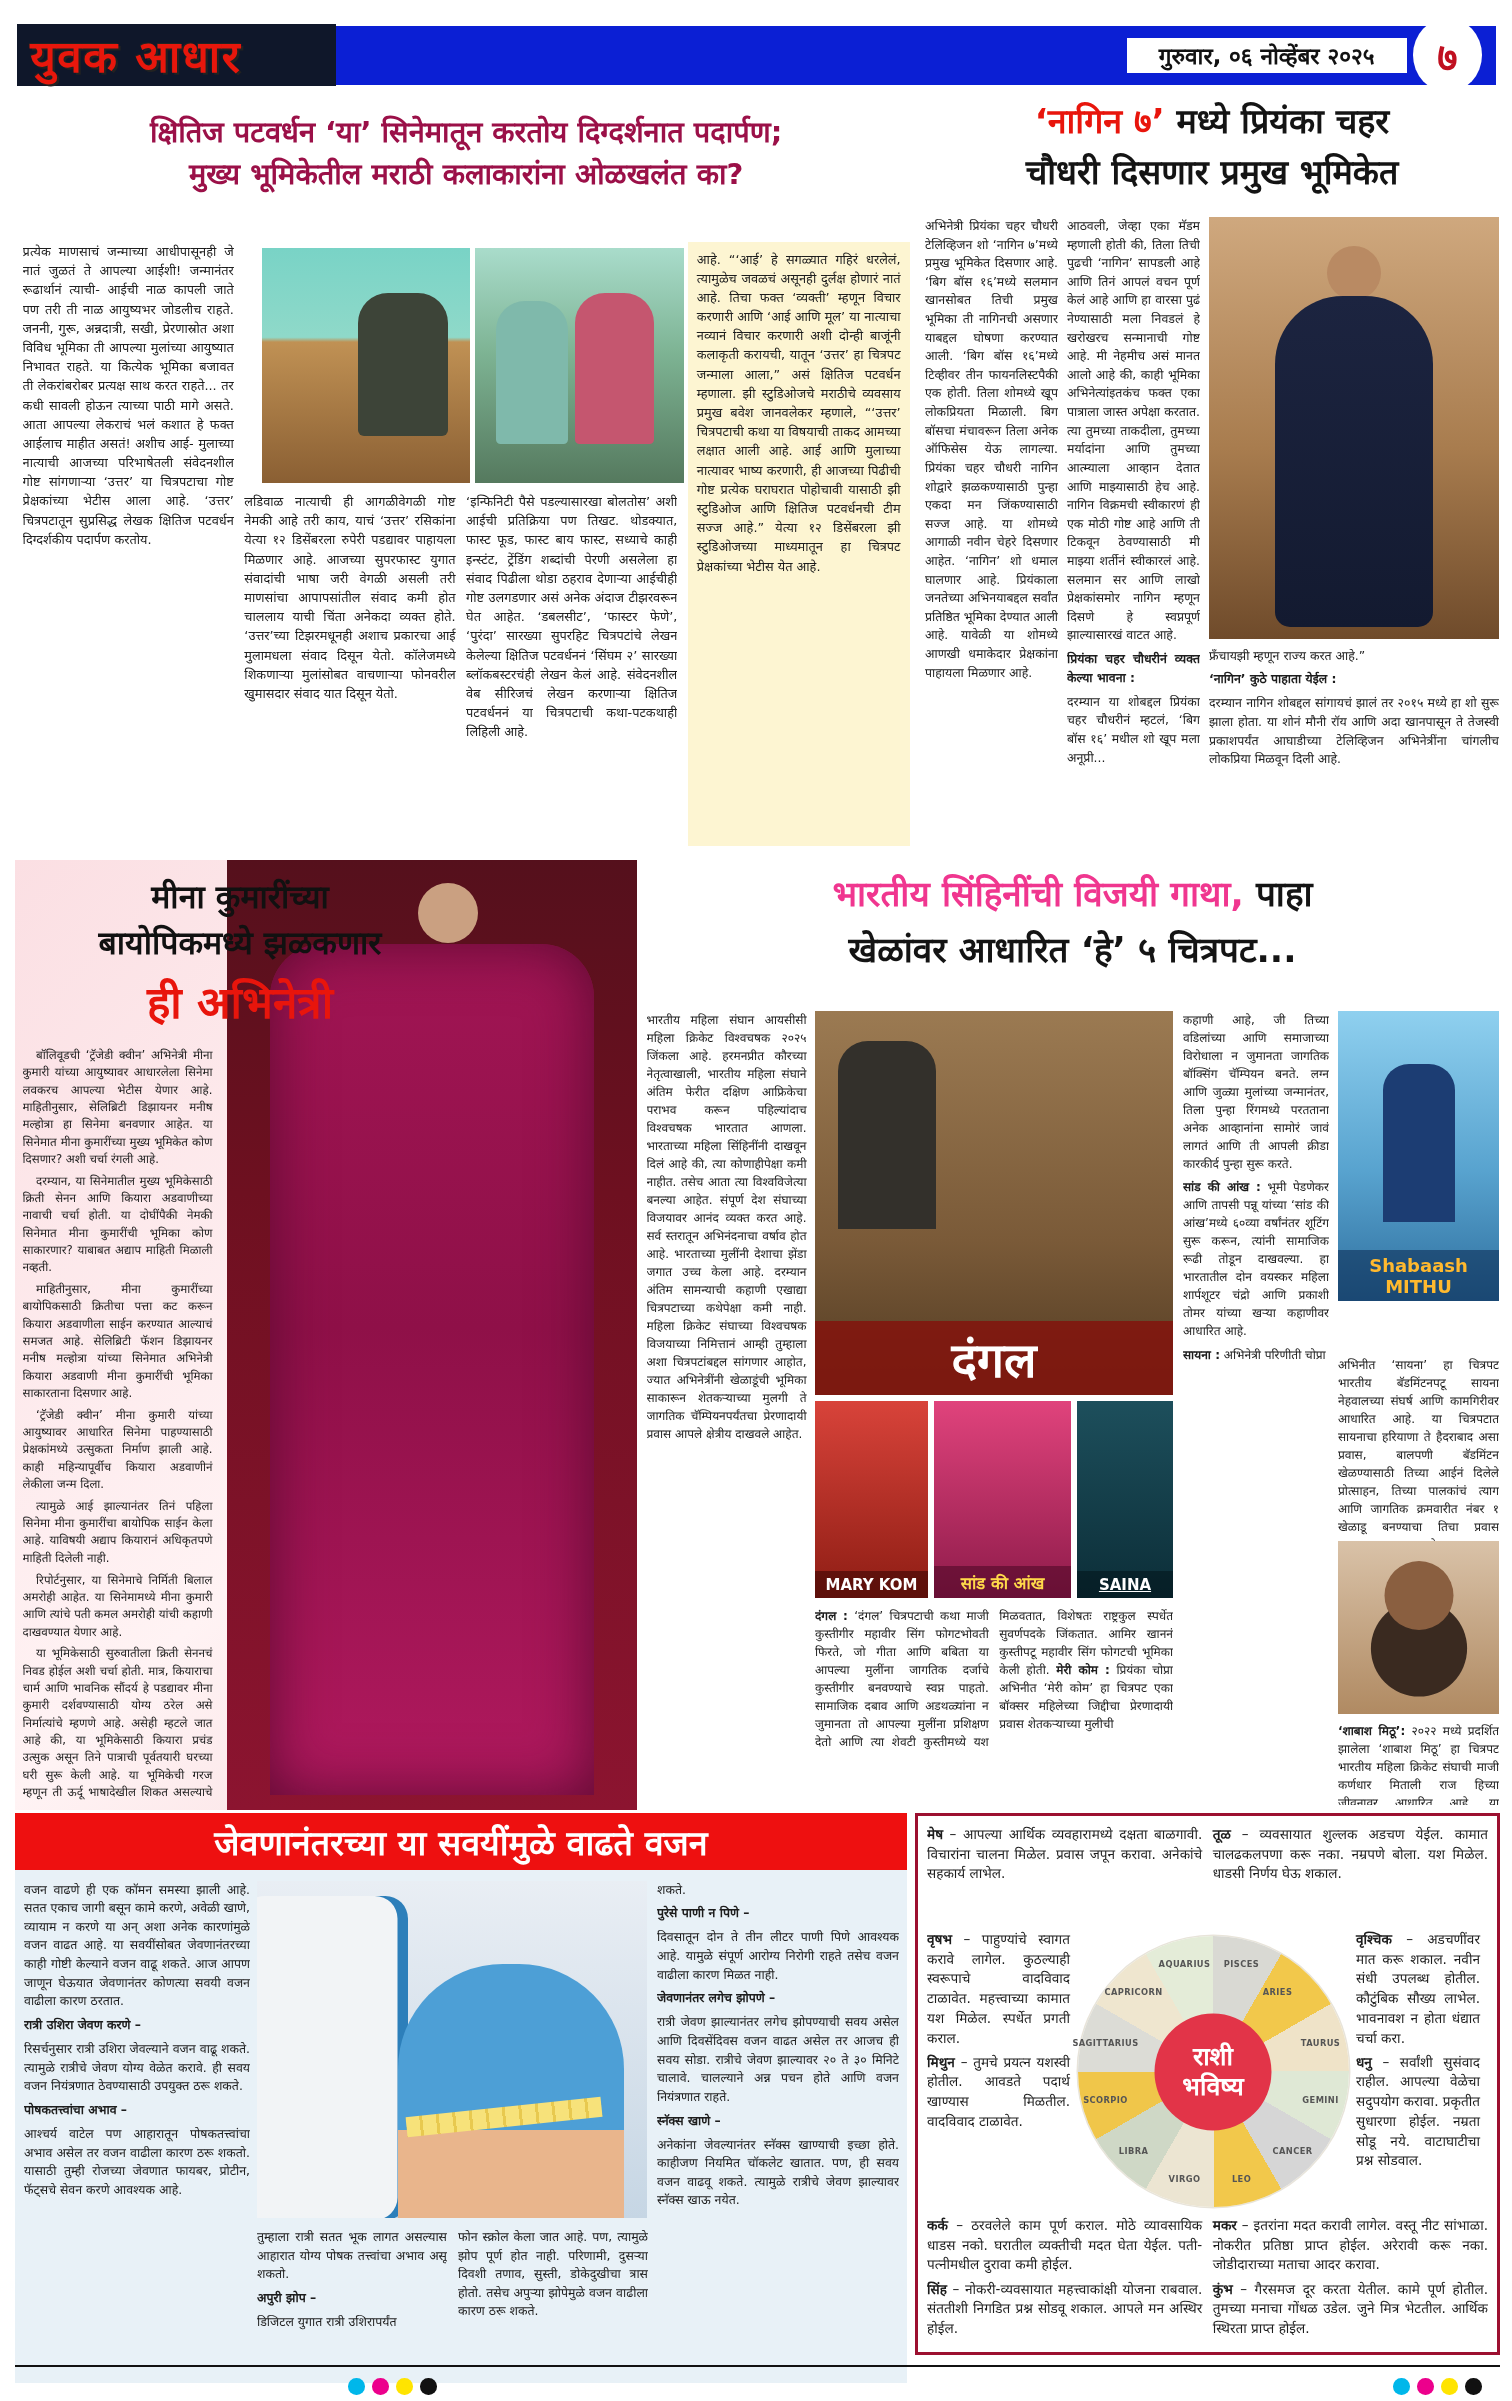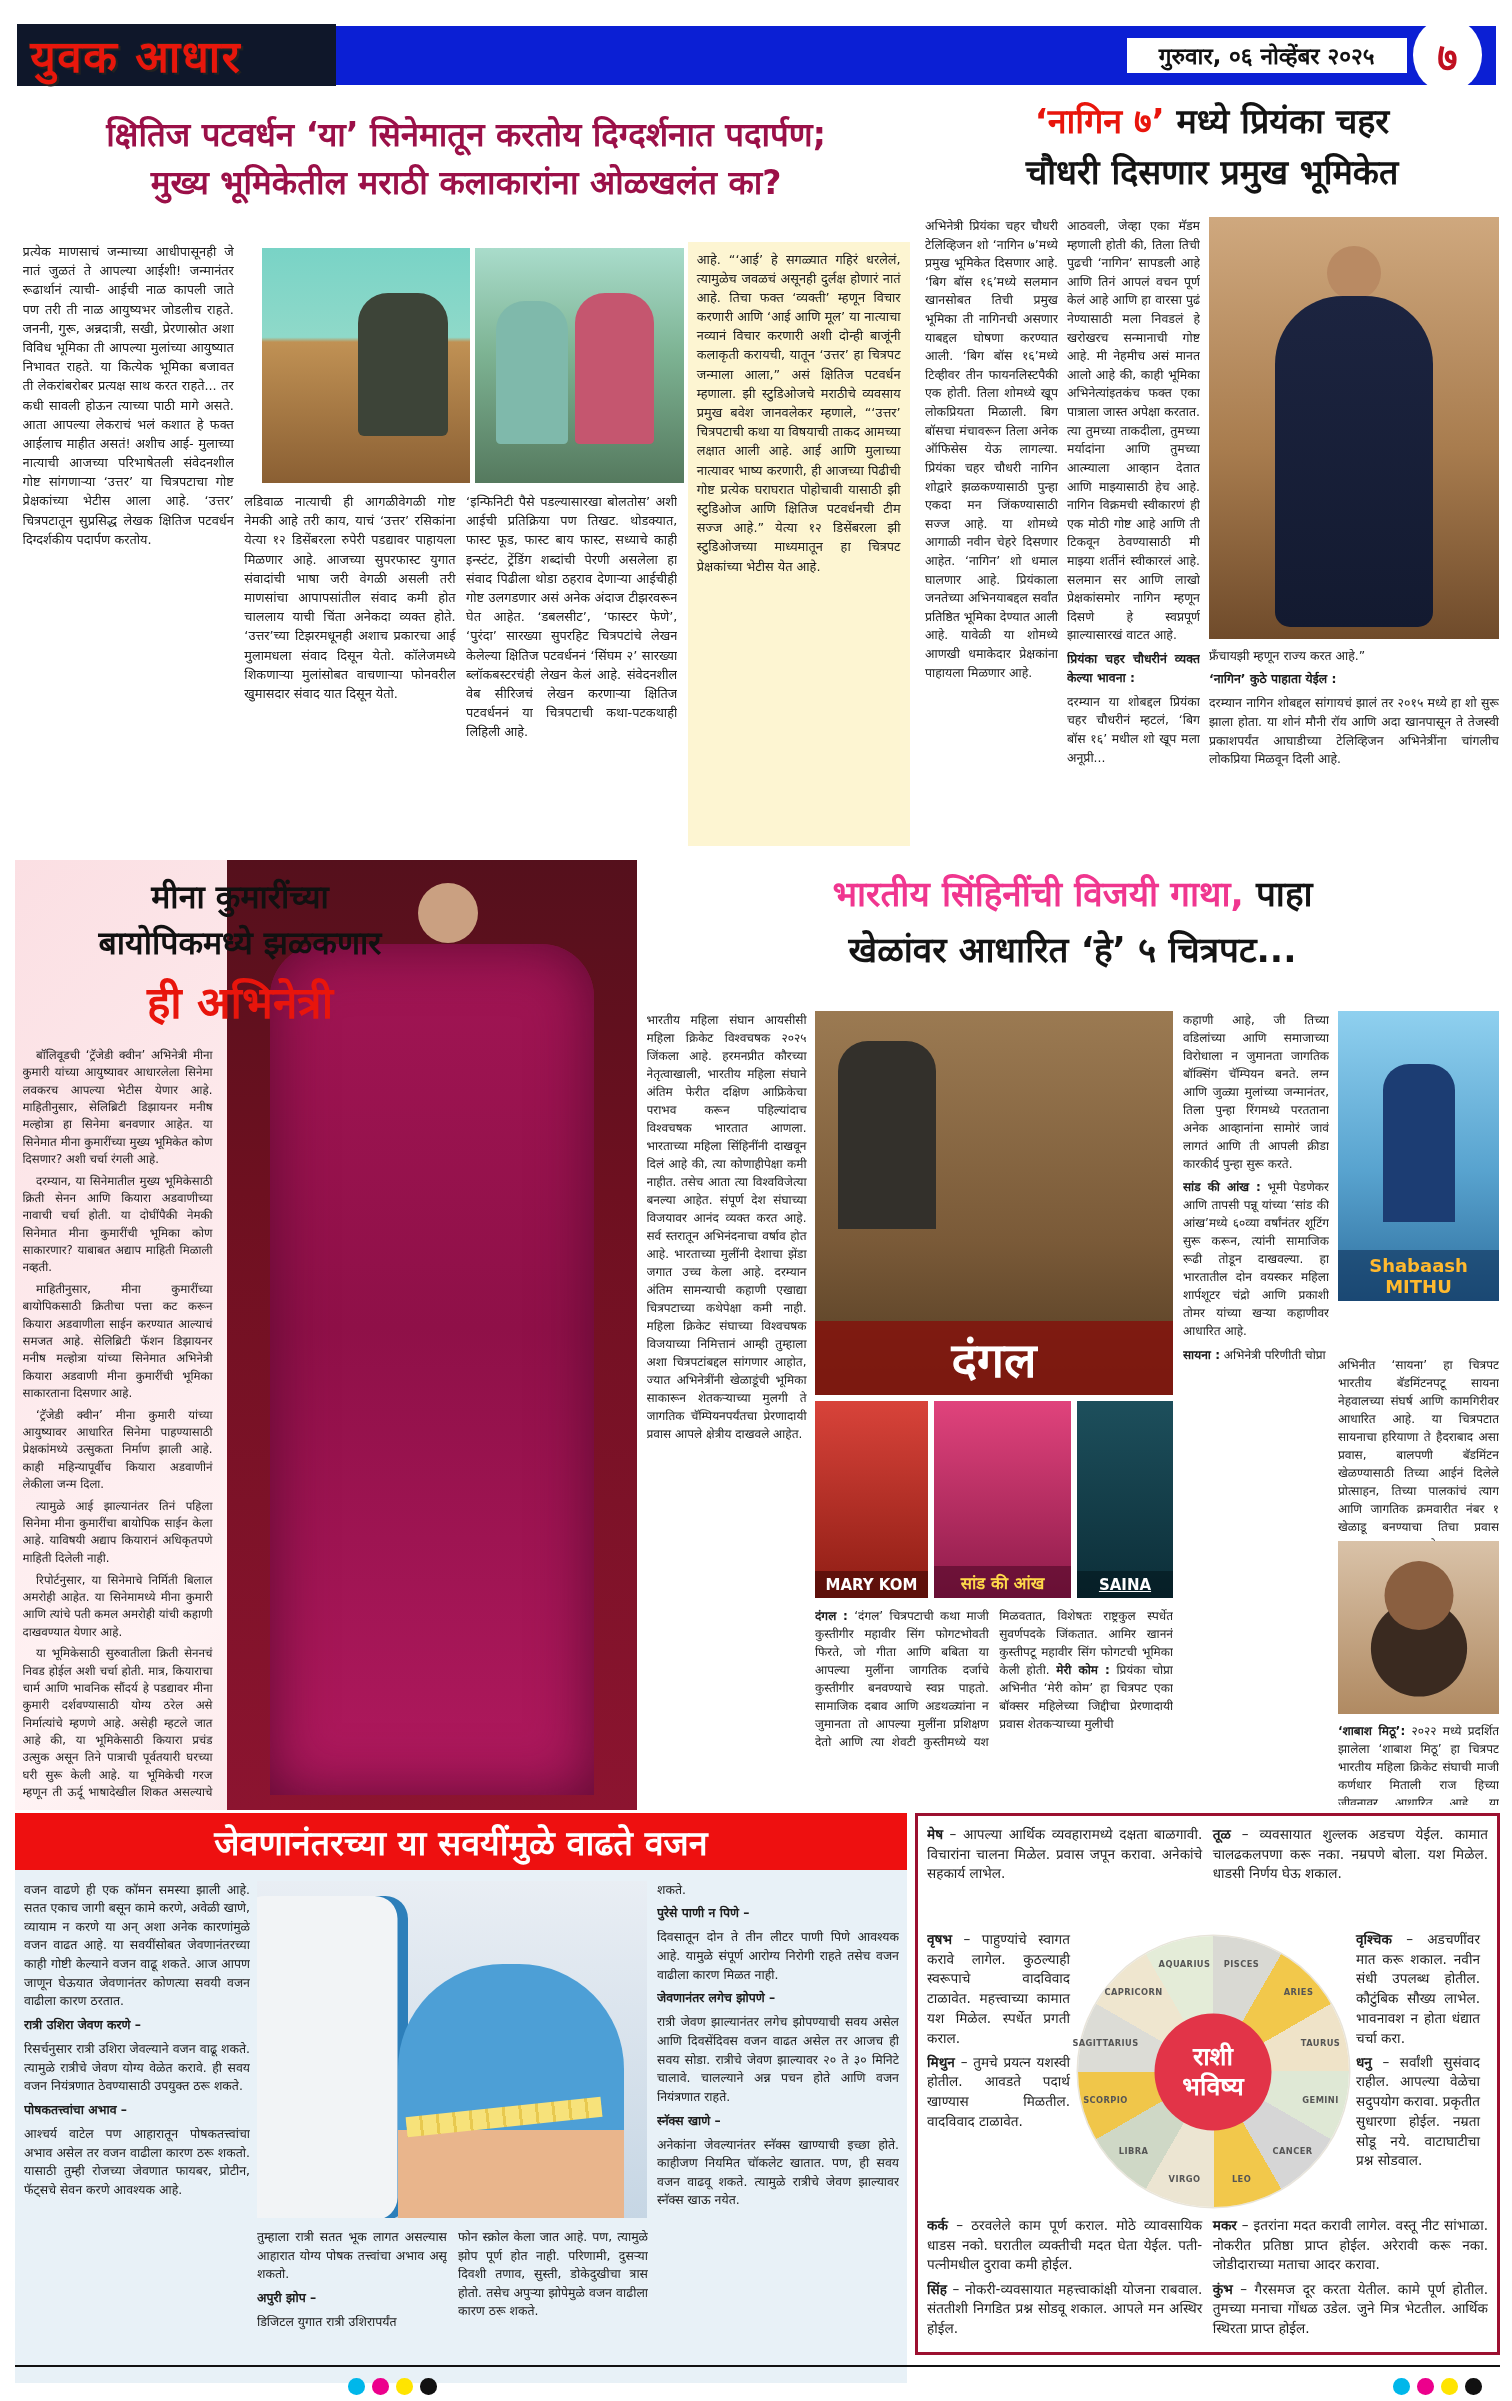"क्षितिज पटवर्धन ‘या’ सिनेमातून करतोय" .a1-head { font-size: 33px -> 29px }
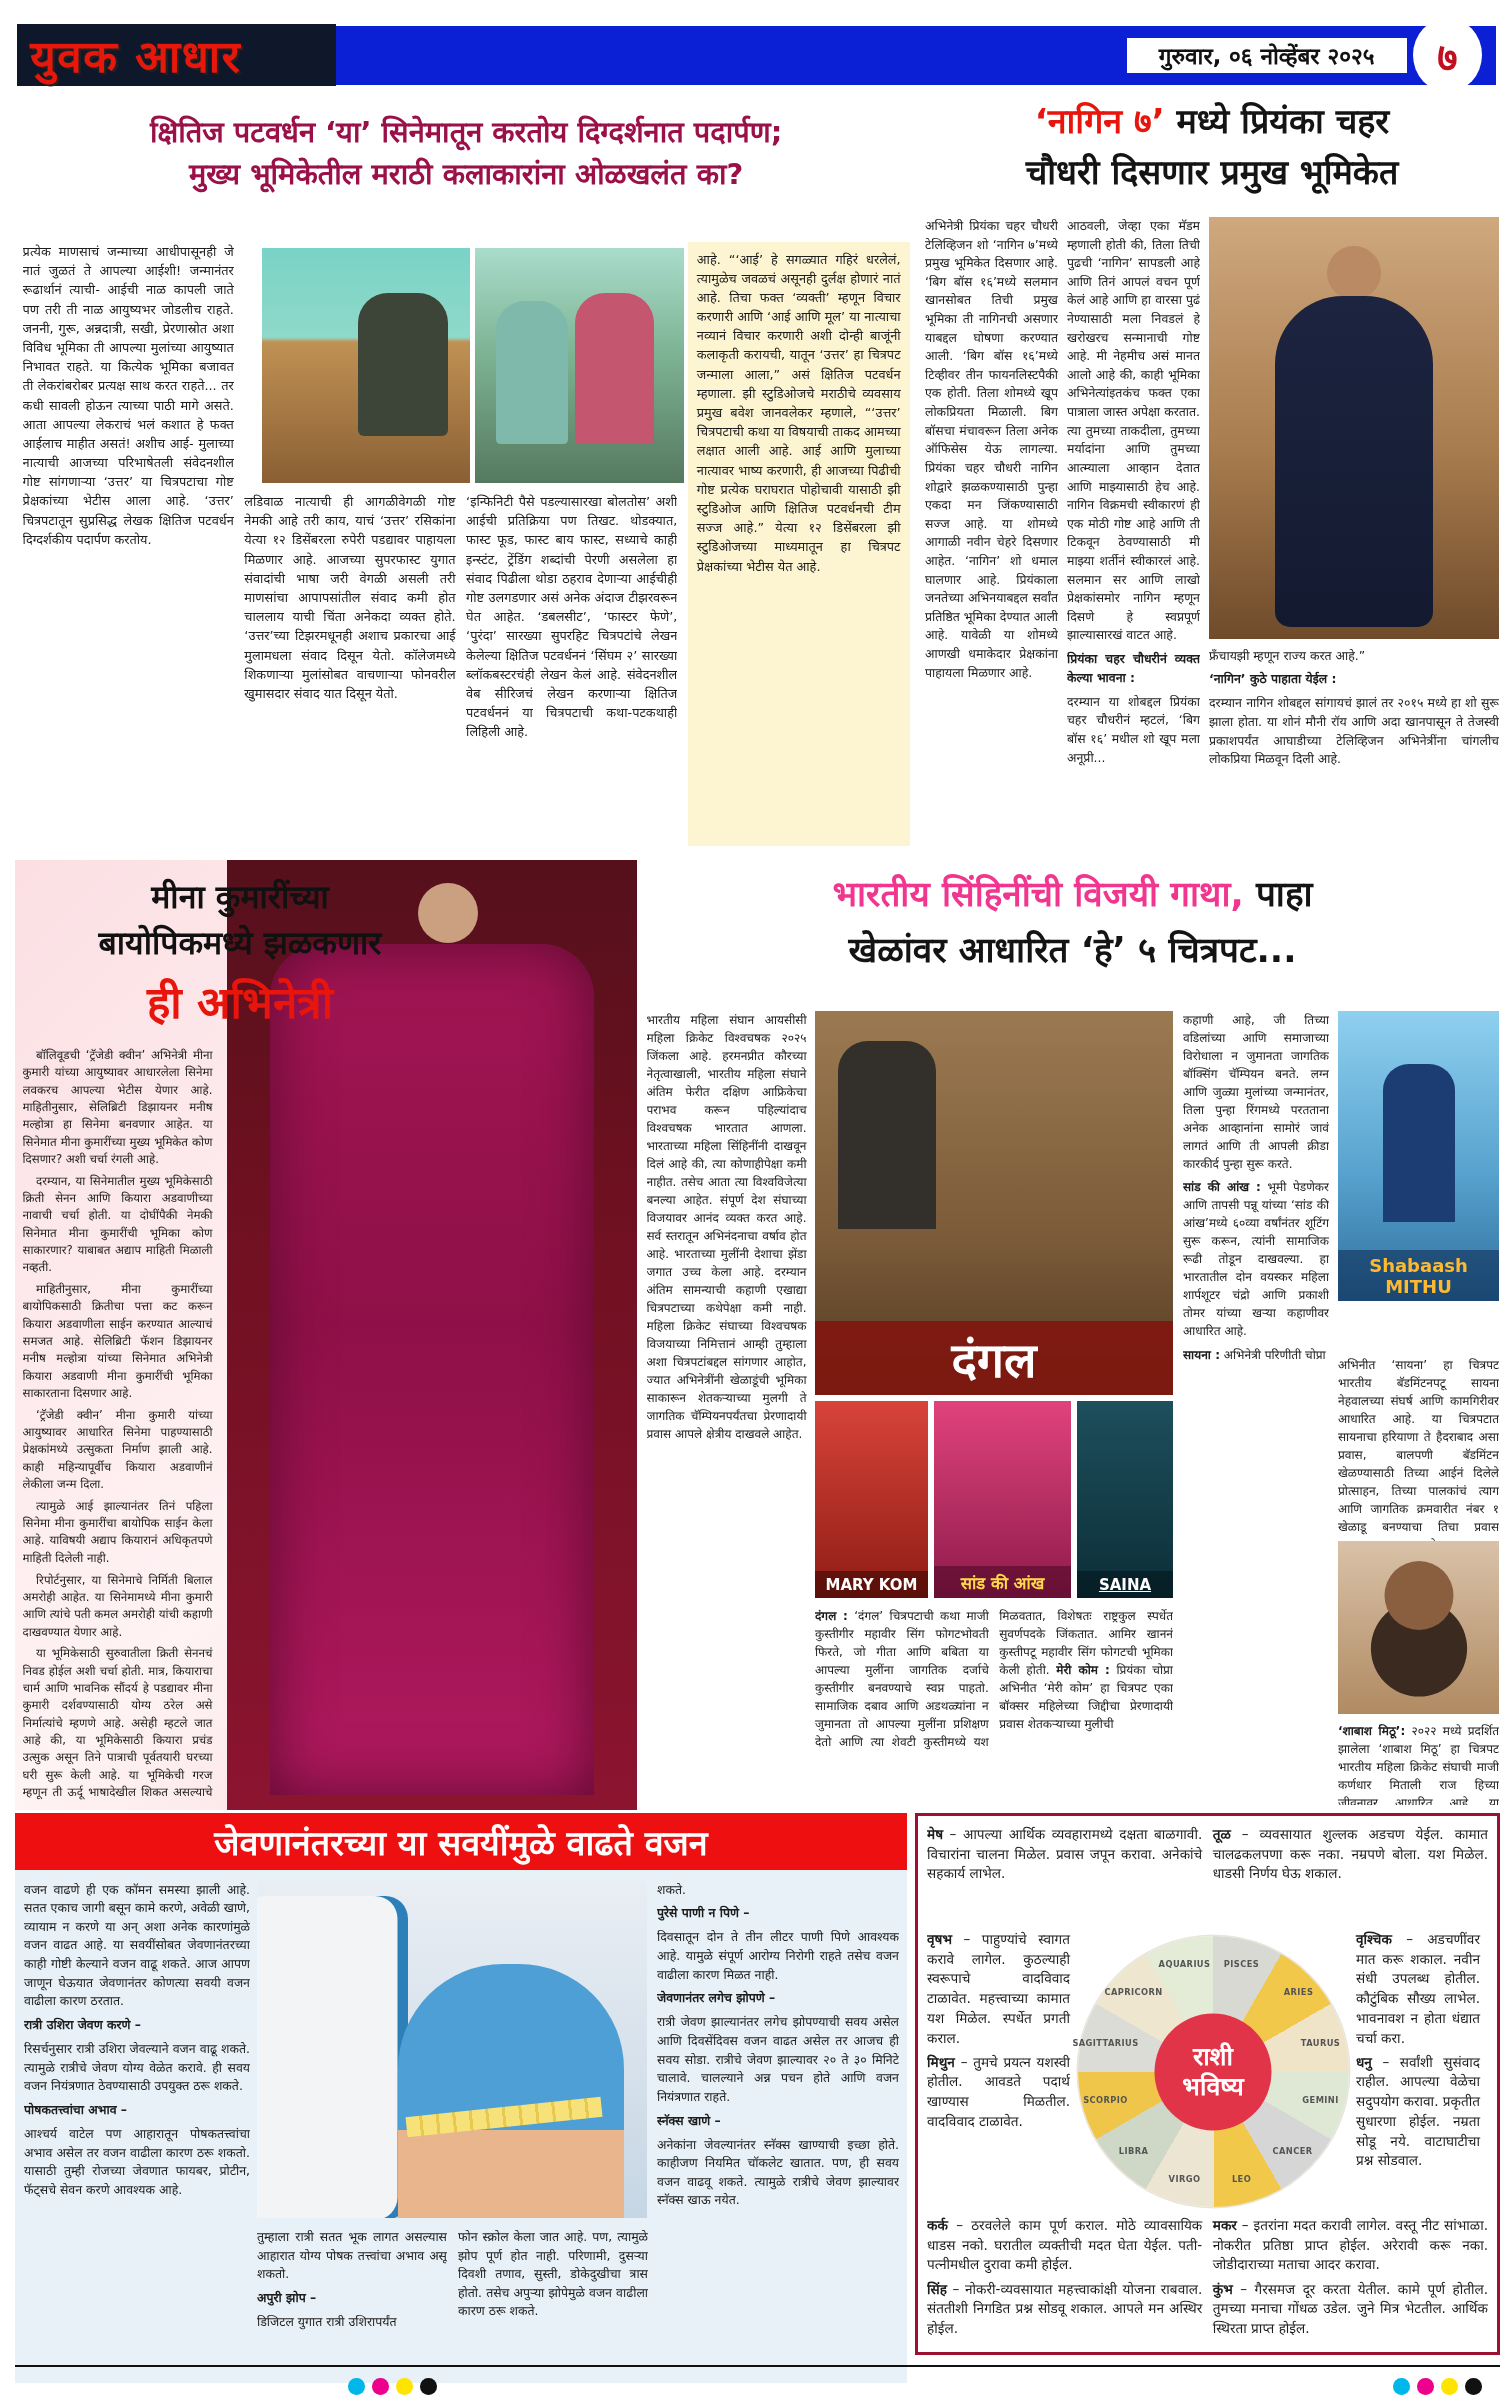"ARIES" .z3 { left: 221px -> 200px }
